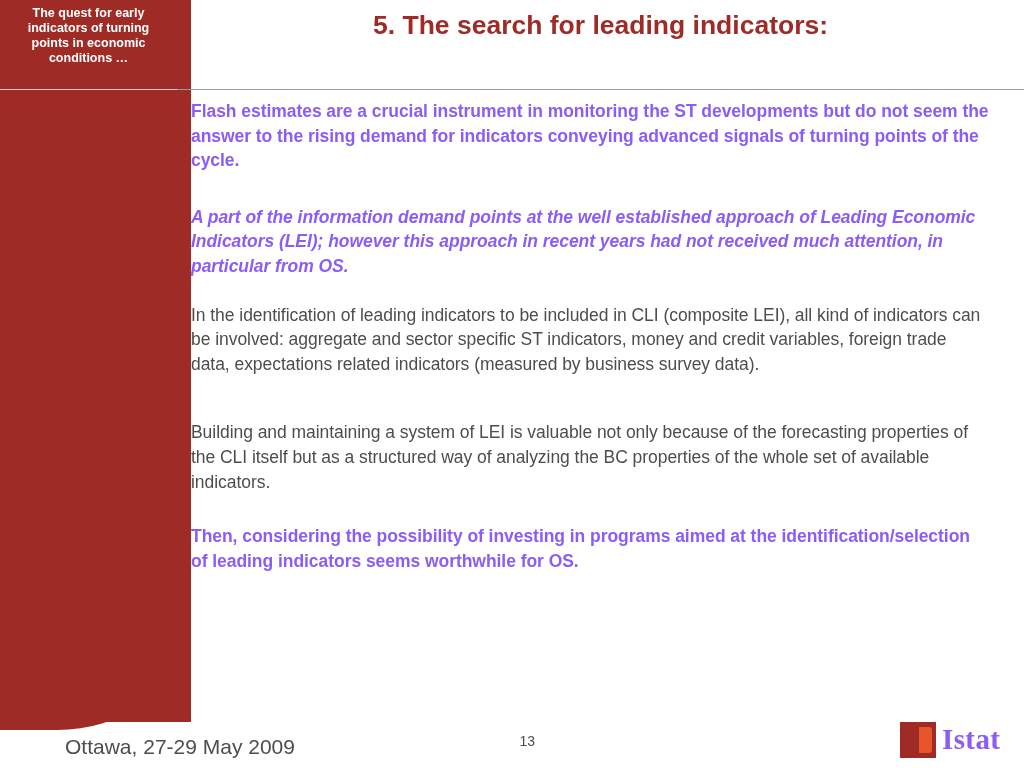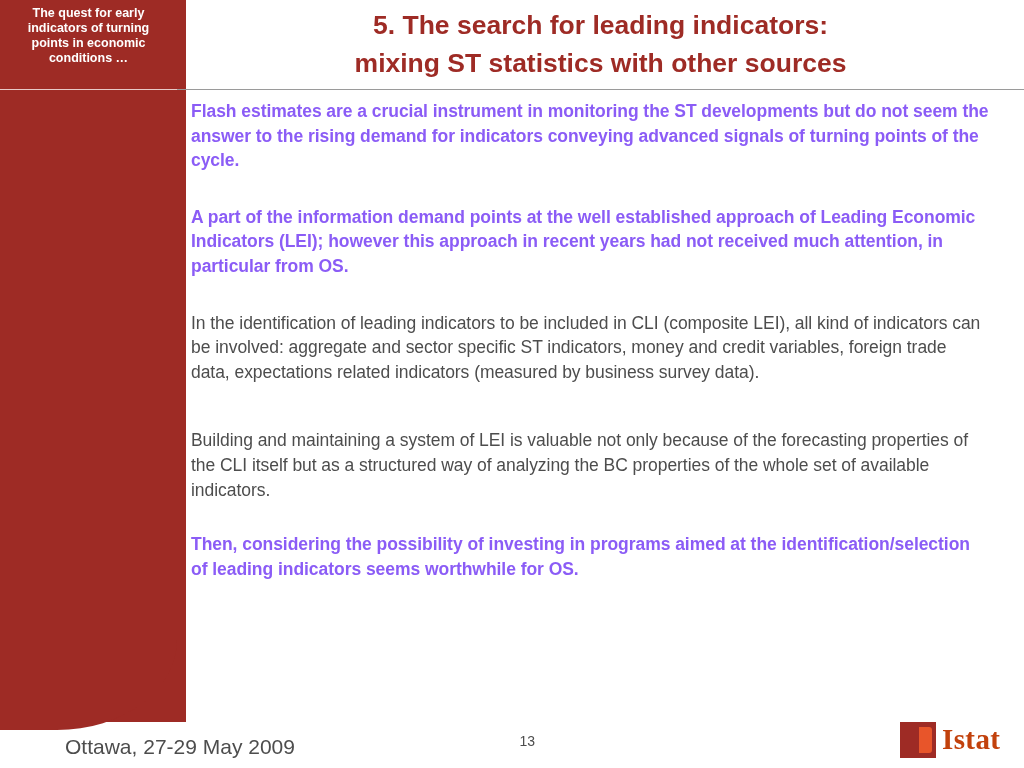"The quest for early indicators" #sidebar { padding-left: none -> 24px; width: 186px -> 167px }
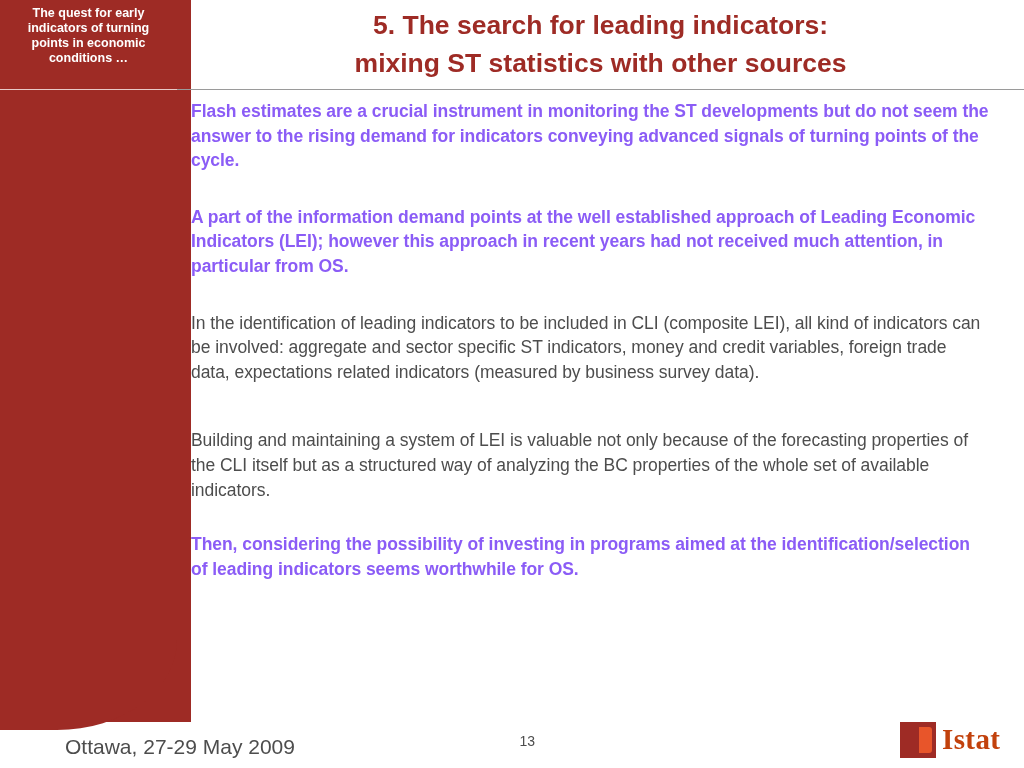"mixing ST statistics with other" div { html: <div>mixing ST statistics with other sources</div> -> none }
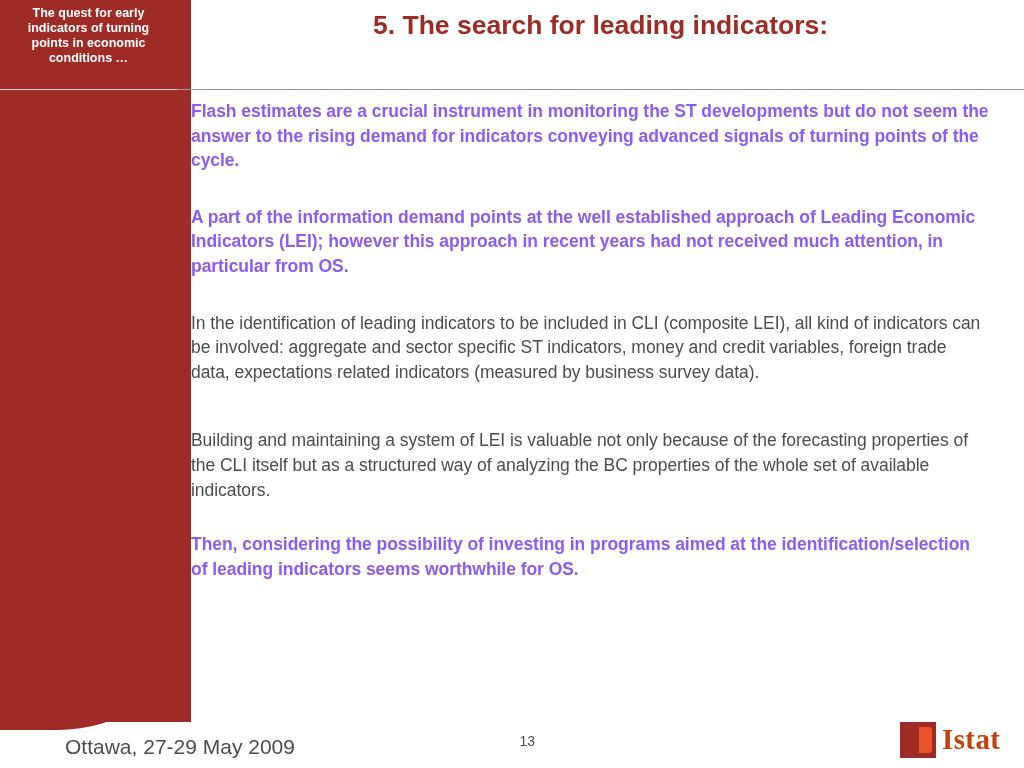"A part of the information" .para.p2 { font-style: none -> italic; margin-bottom: 32px -> 24px }
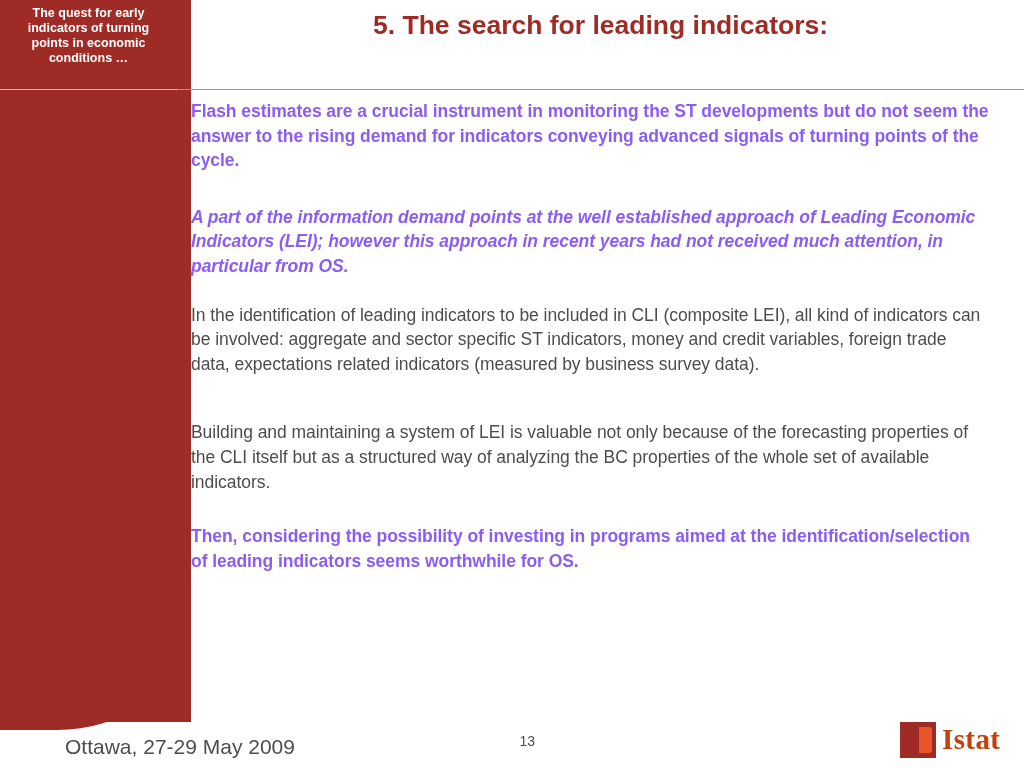"Istat" #istat-wordmark { color: #c2410c -> #8b5cf6 }
